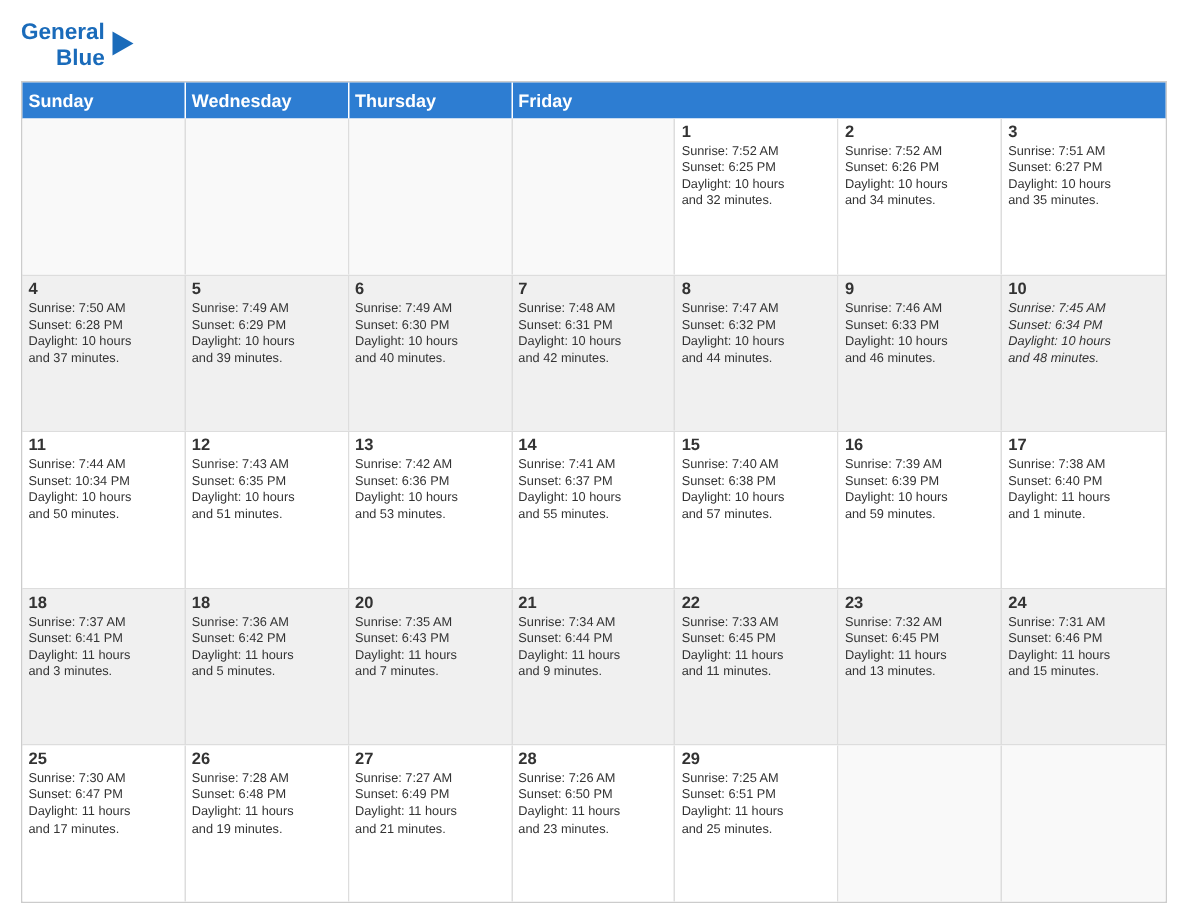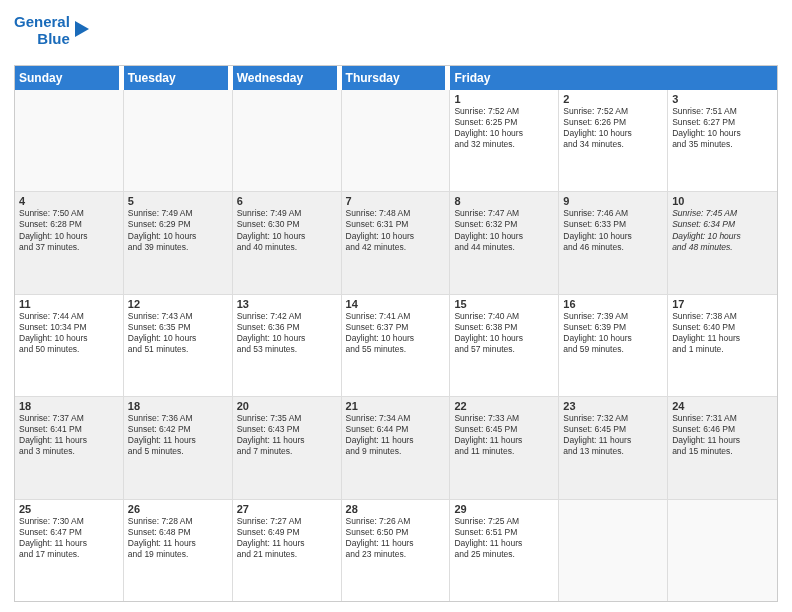"General" .header { margin-bottom: 18px -> 7px }
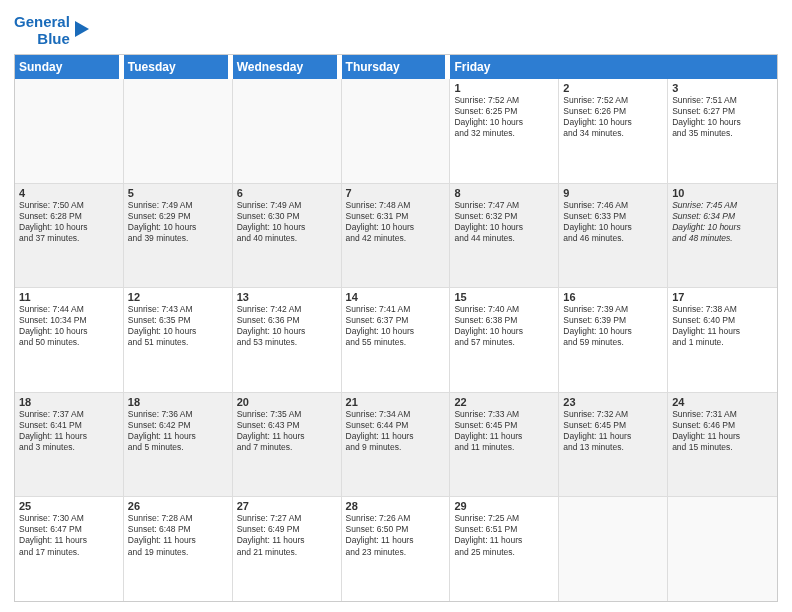"Sunday" .cal-header-cell { border-right: 5px solid #ffffff -> 1px solid #ffffff }
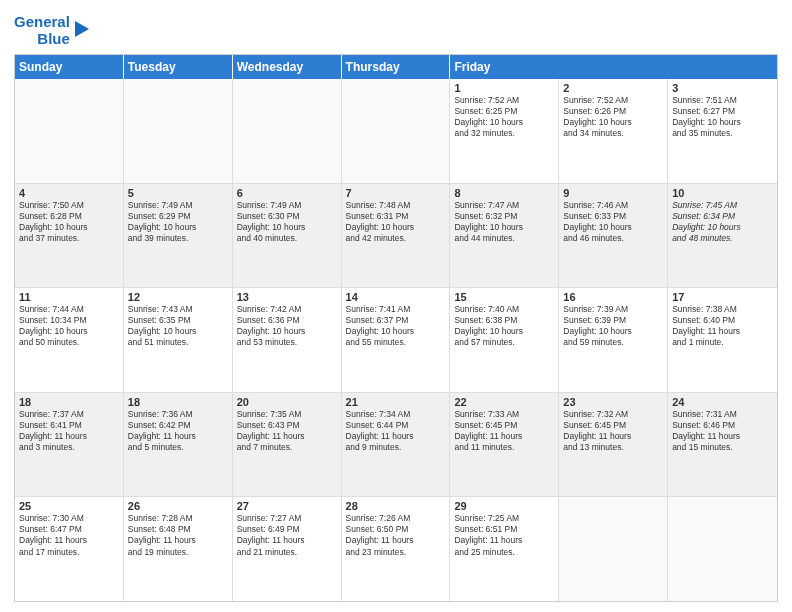"Tuesday" div.cal-header-cell { html: <div>Tuesday</div> -> none }
